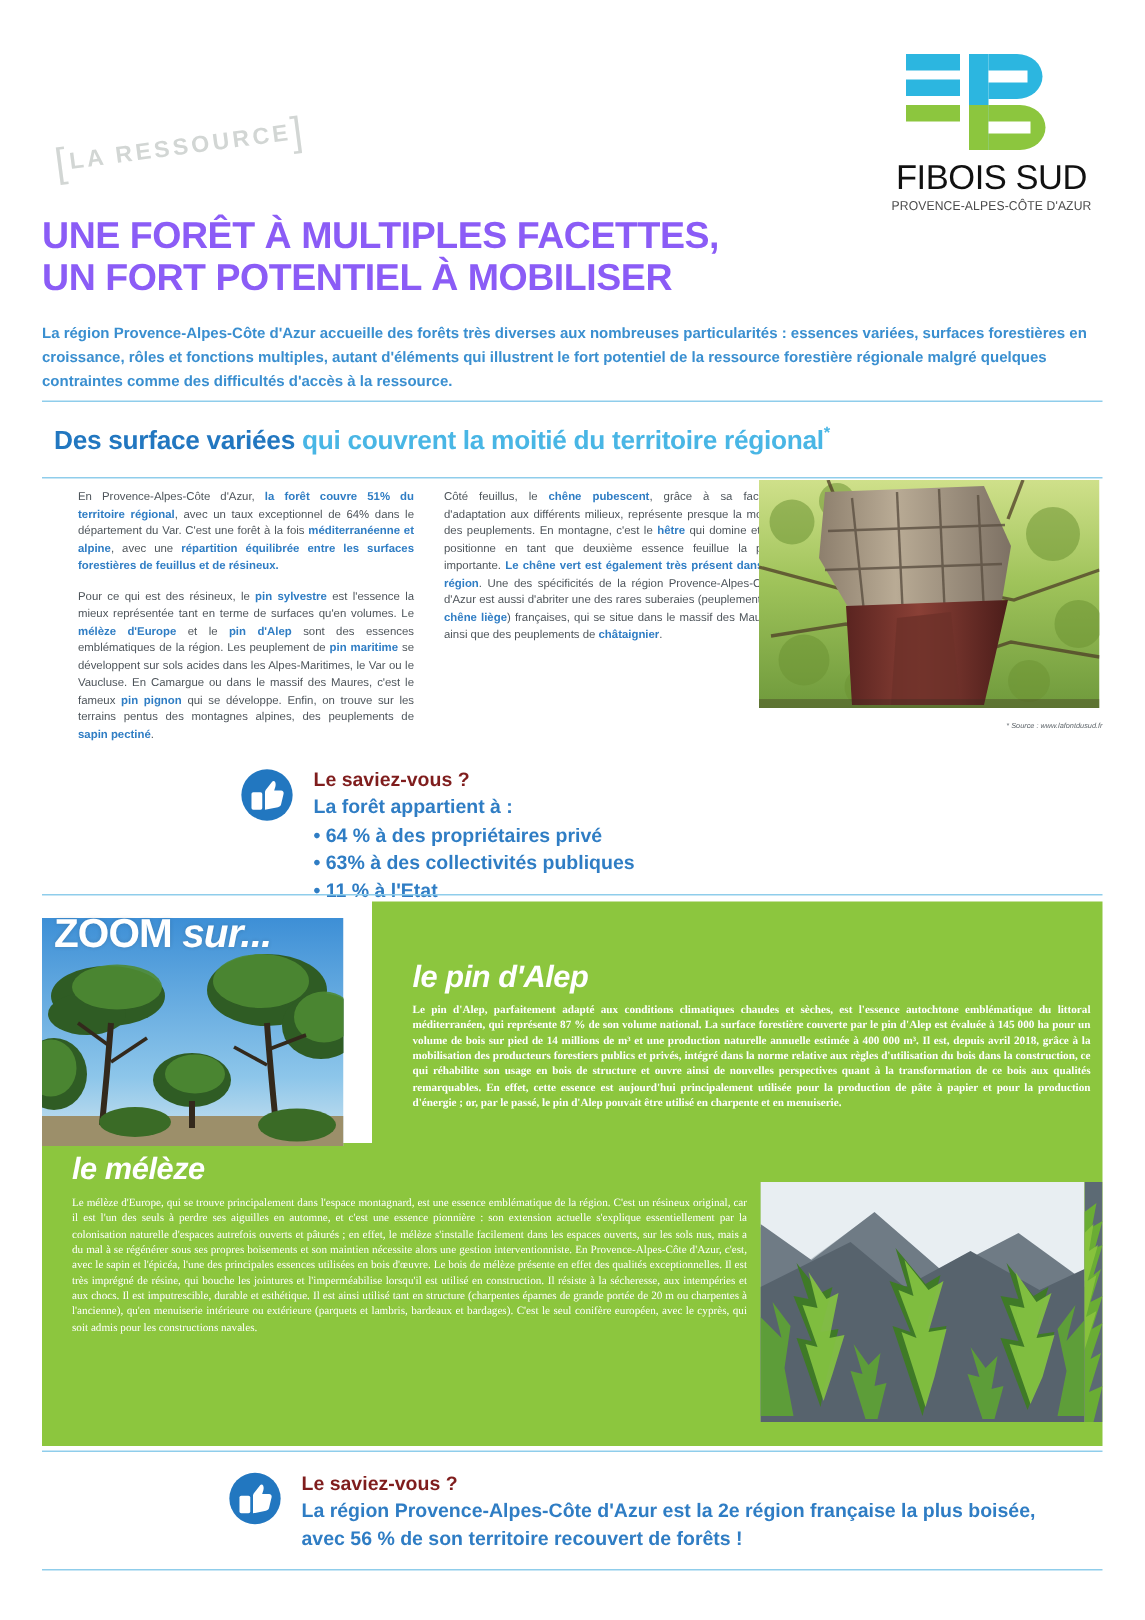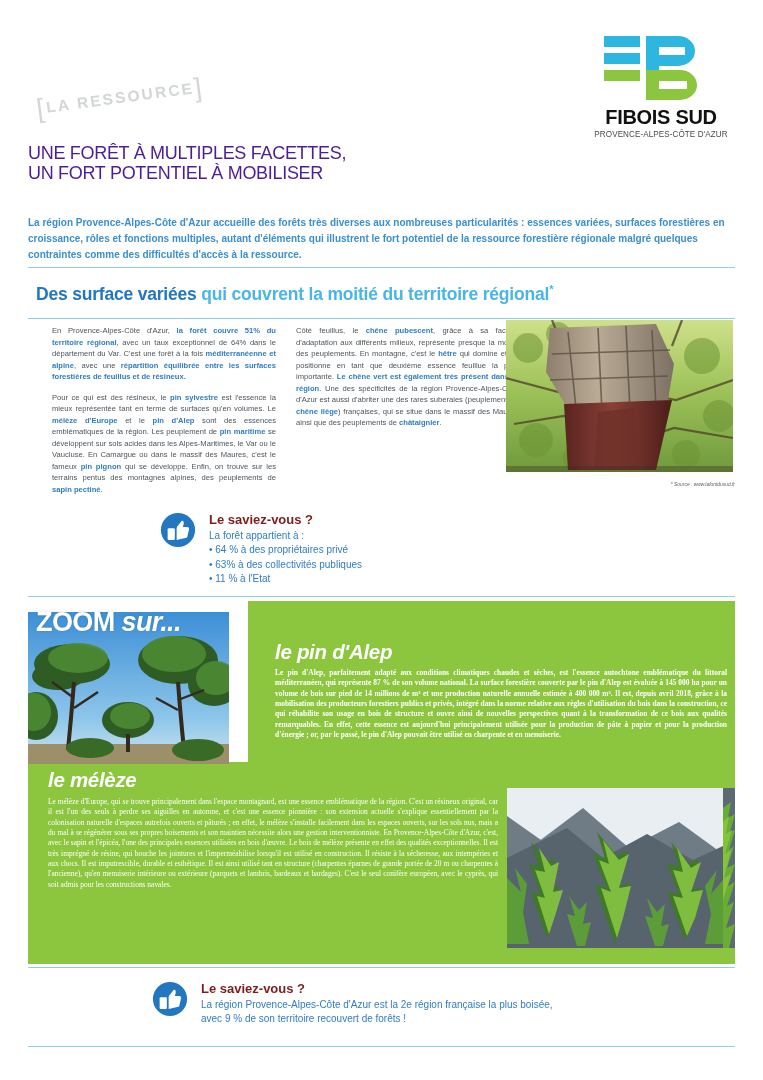"FIBOIS SUD" .logo-name { font-size: 20px -> 23px; font-weight: bold -> normal }
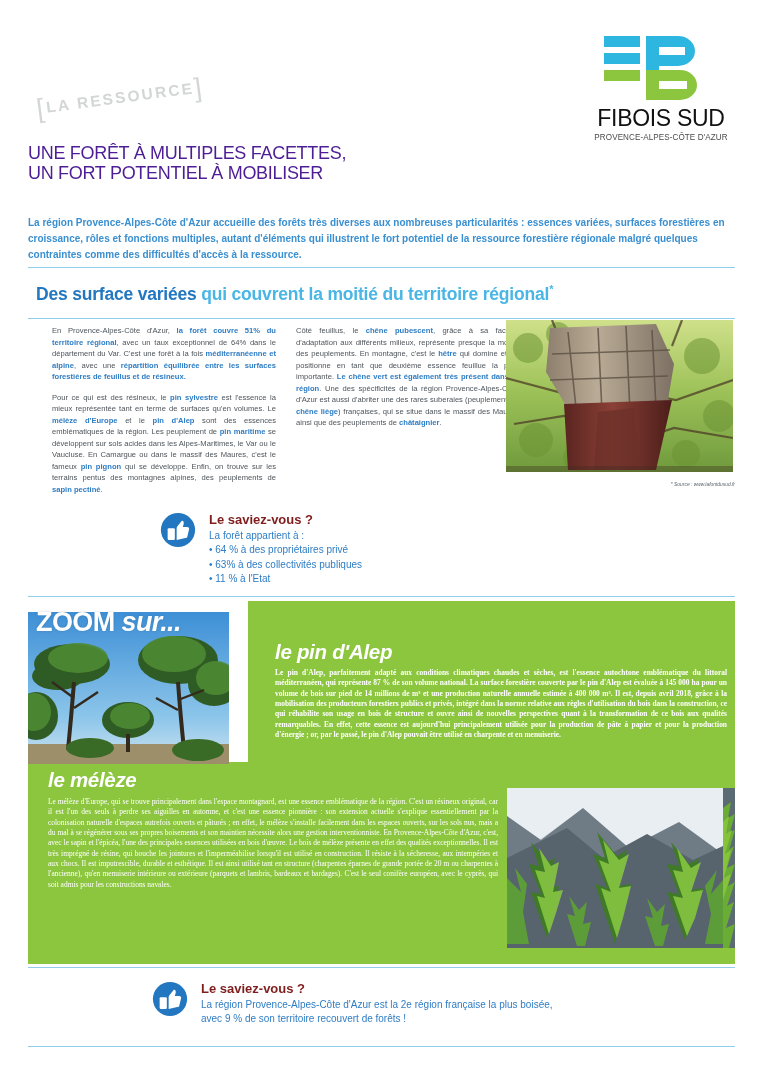"UNE FORÊT À MULTIPLES FACETTES," .title { color: #4c1d95 -> #8b5cf6; font-size: 18px -> 25px; font-weight: normal -> bold }
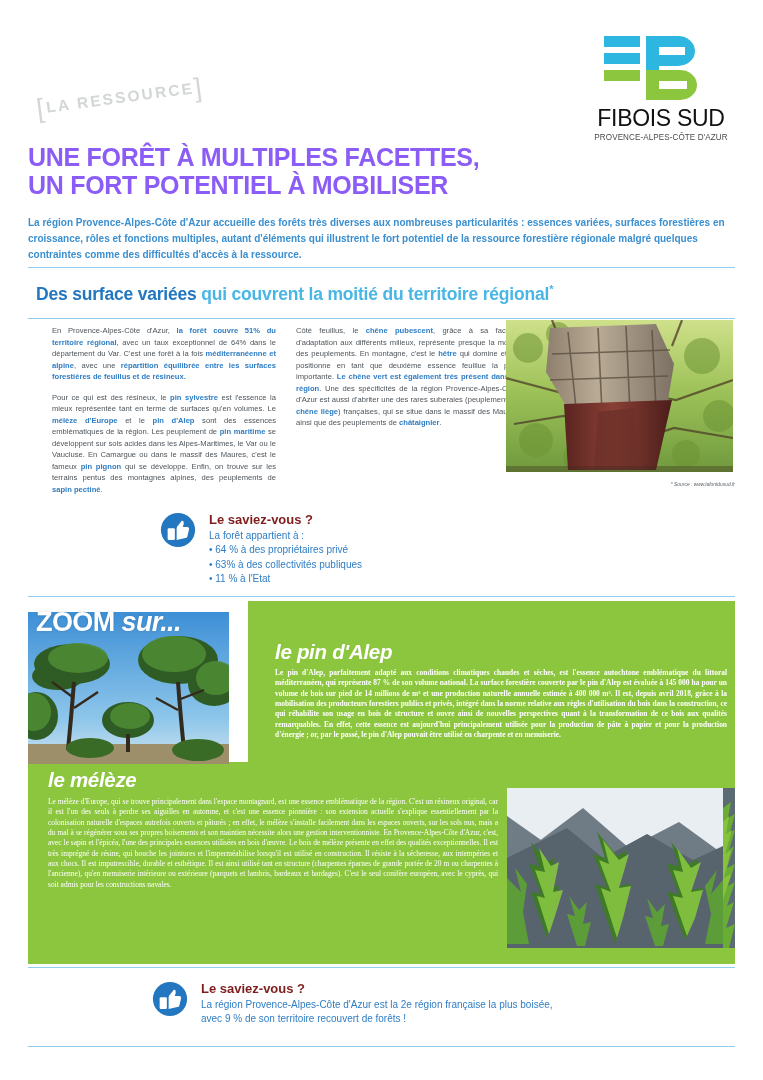"La forêt appartient à :" .svz .b { font-size: 10px -> 13px; font-weight: normal -> bold }
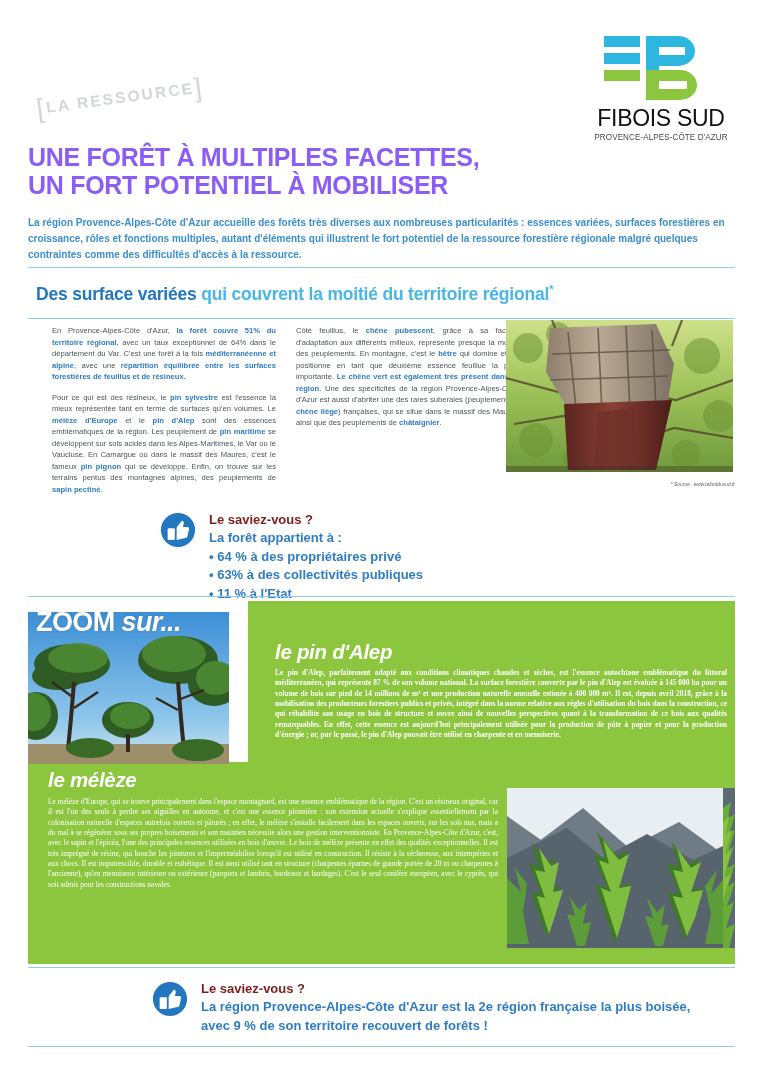"avec 9 % de son" div { text: 9 -> 56 }
